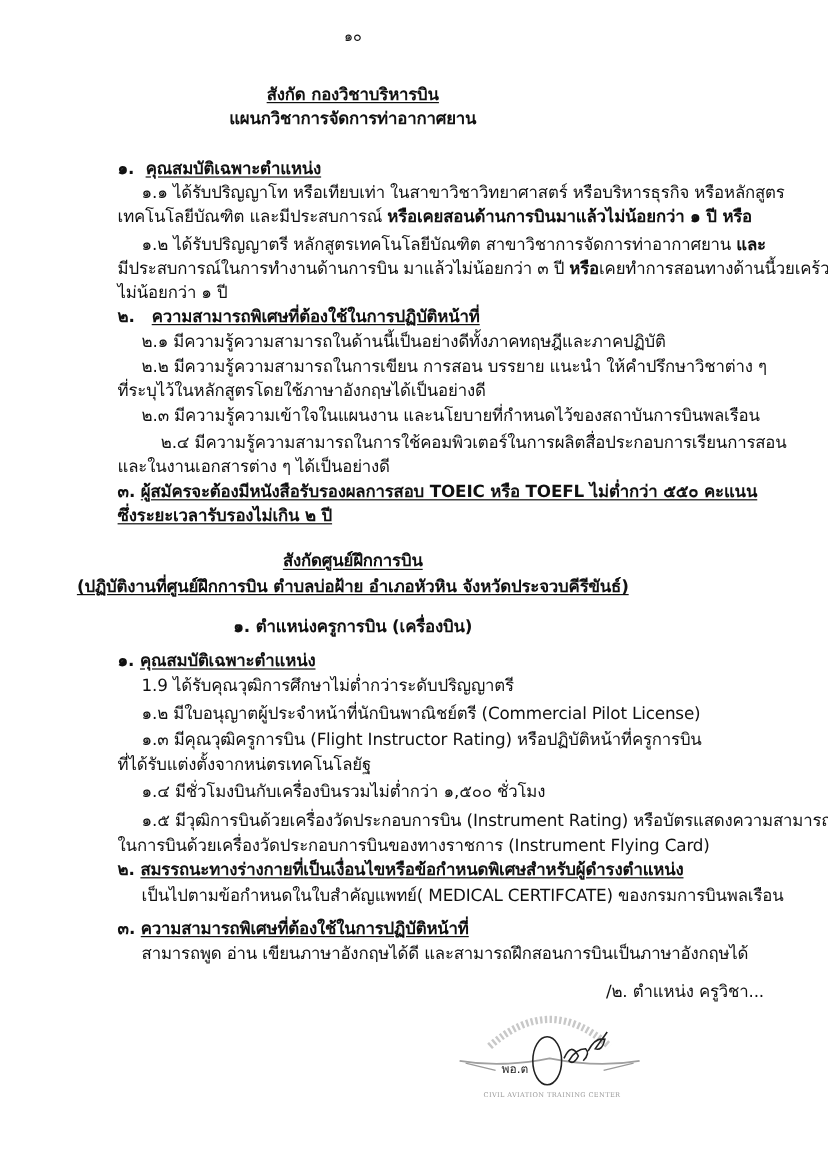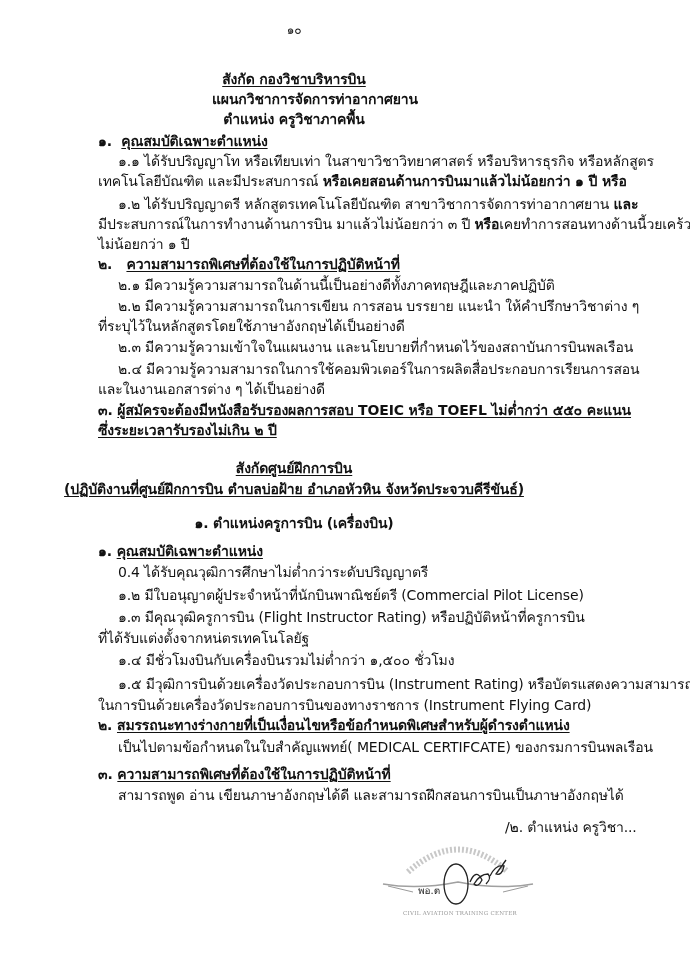"แผนกวิชาการจัดการท่าอากาศยาน" div.line { margin-left: 21px -> none }
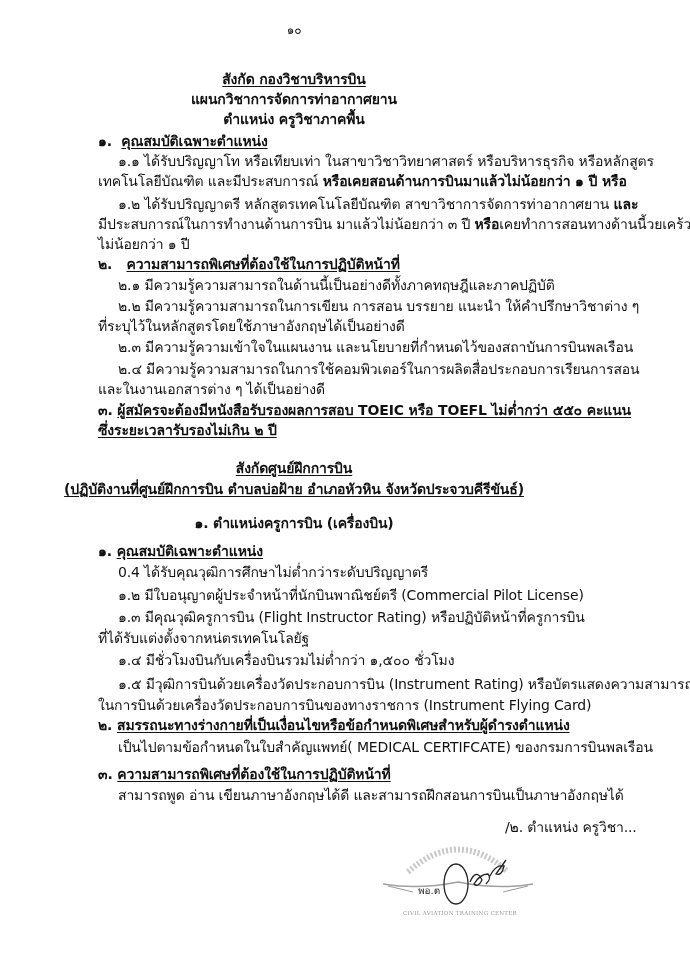"ตำแหน่ง ครูวิชาภาคพื้น" div.line { html: <div>ตำแหน่ง ครูวิชาภาคพื้น</div> -> none }
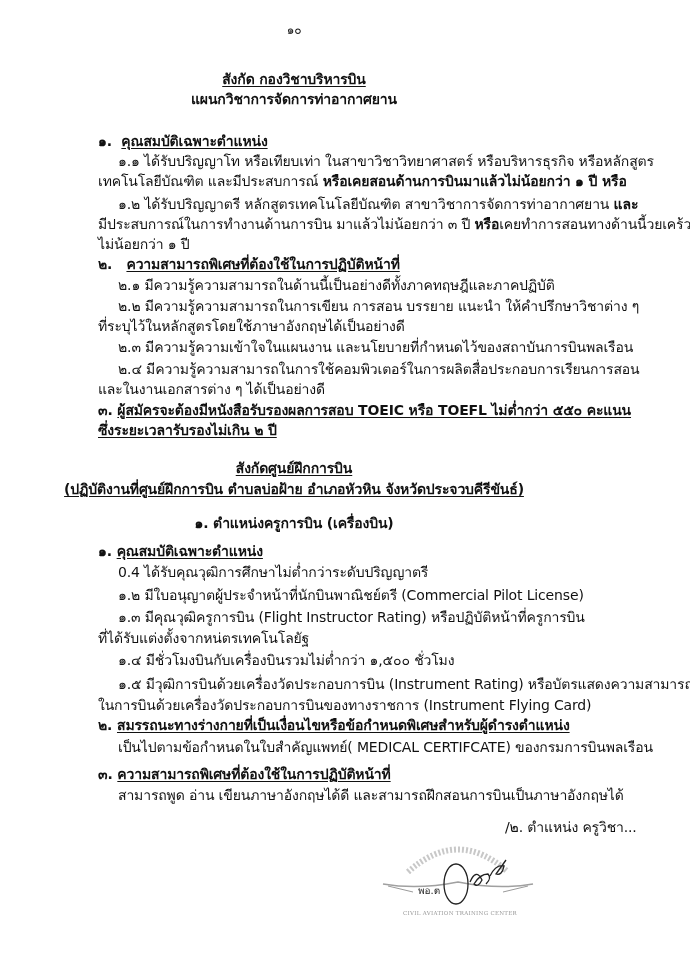"๒.๔" div.line { left: 118px -> 134px }
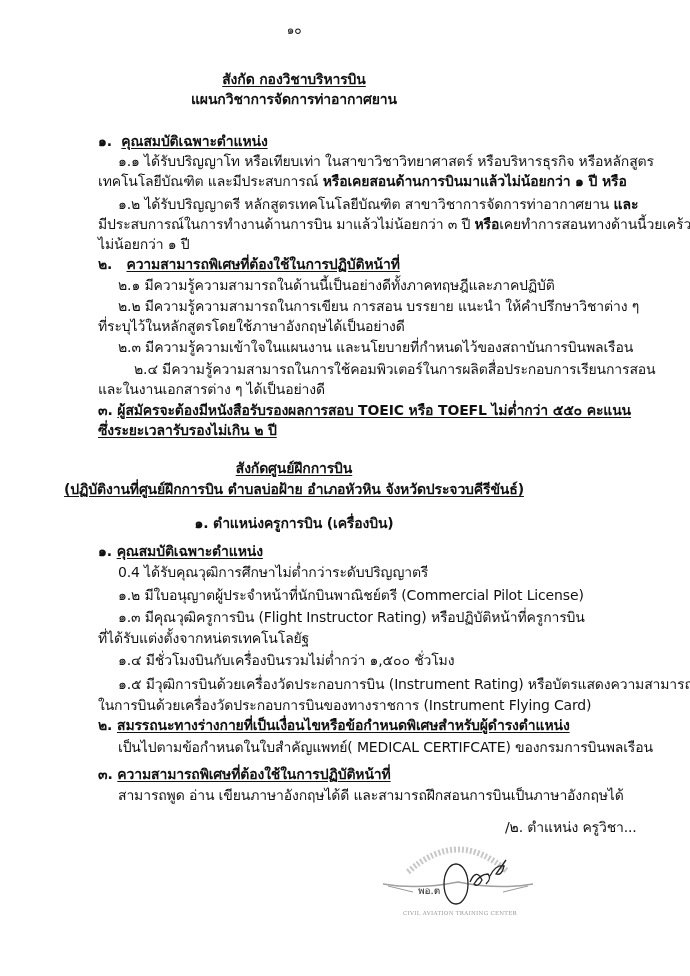"0.4" div.line { text: 0.4 -> 1.9 }
